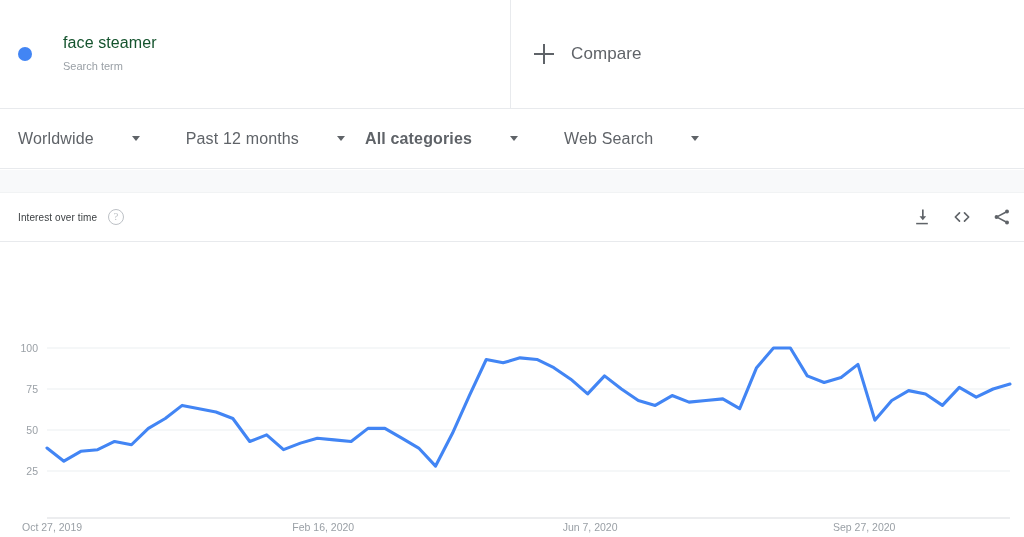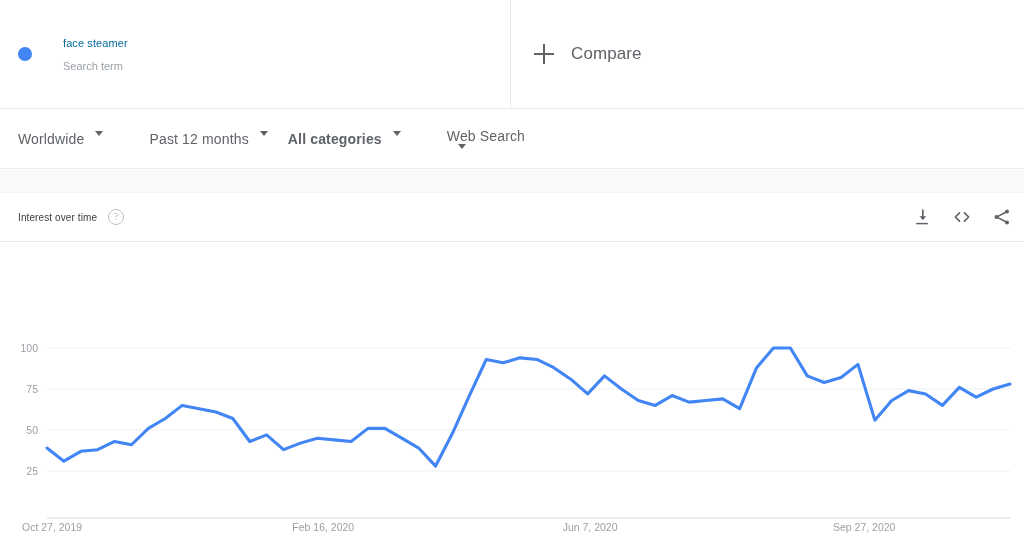"face steamer" .term-title { color: #0369a1 -> #14532d; font-size: 11px -> 16px }
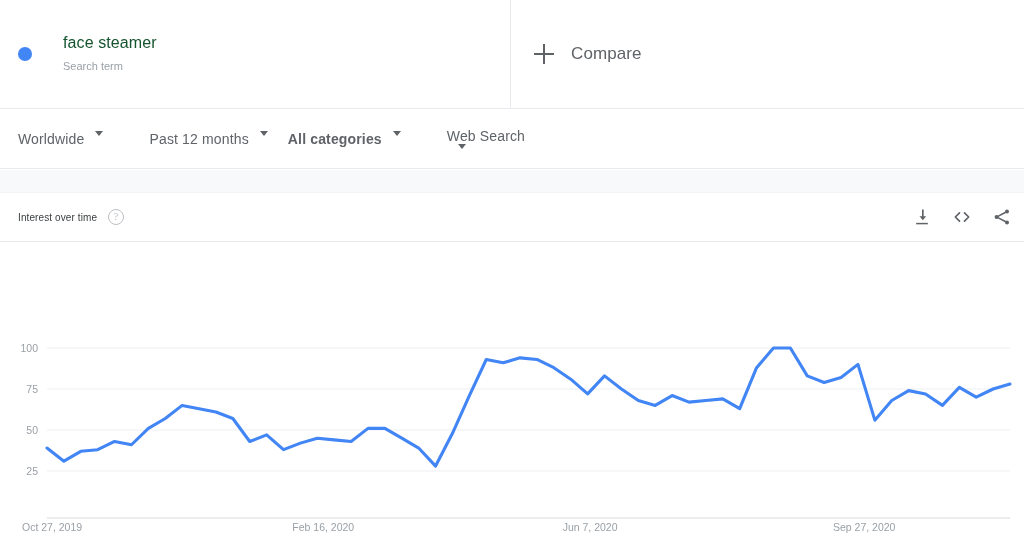"Worldwide" .filter-item { align-items: none -> center; font-size: 14px -> 16px; gap: none -> 27px }
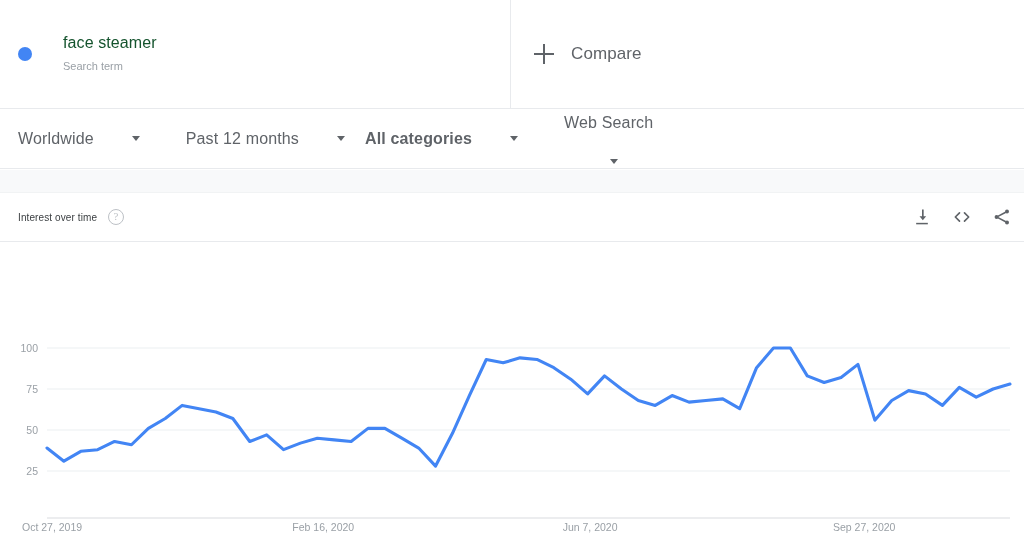"Web Search" .filter-item:nth-child(4) { flex-direction: column -> none }
